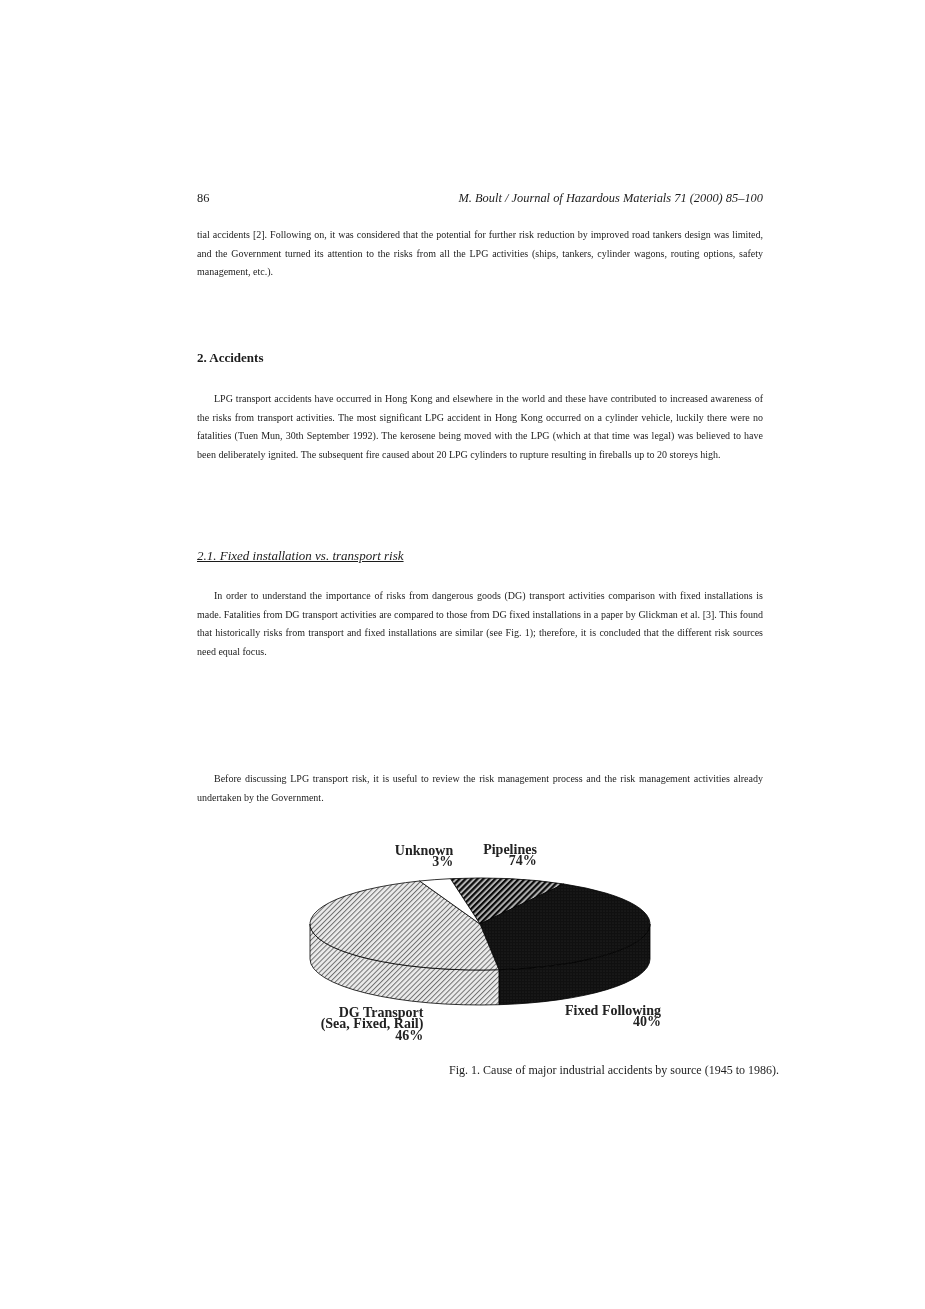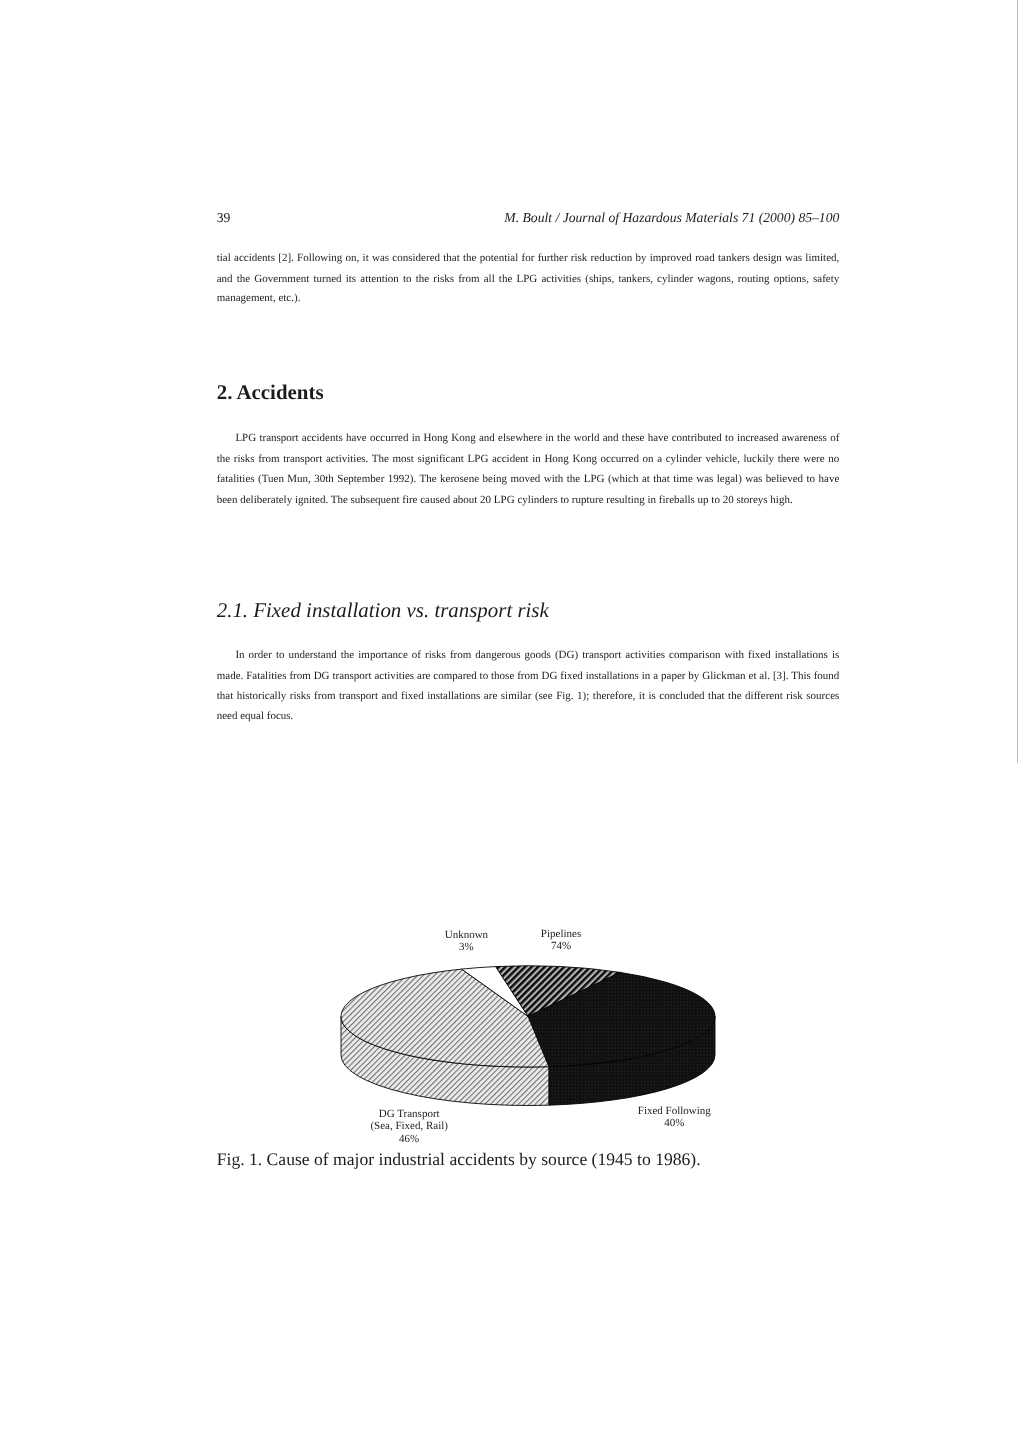"39" span.pageno { text: 39 -> 86 }
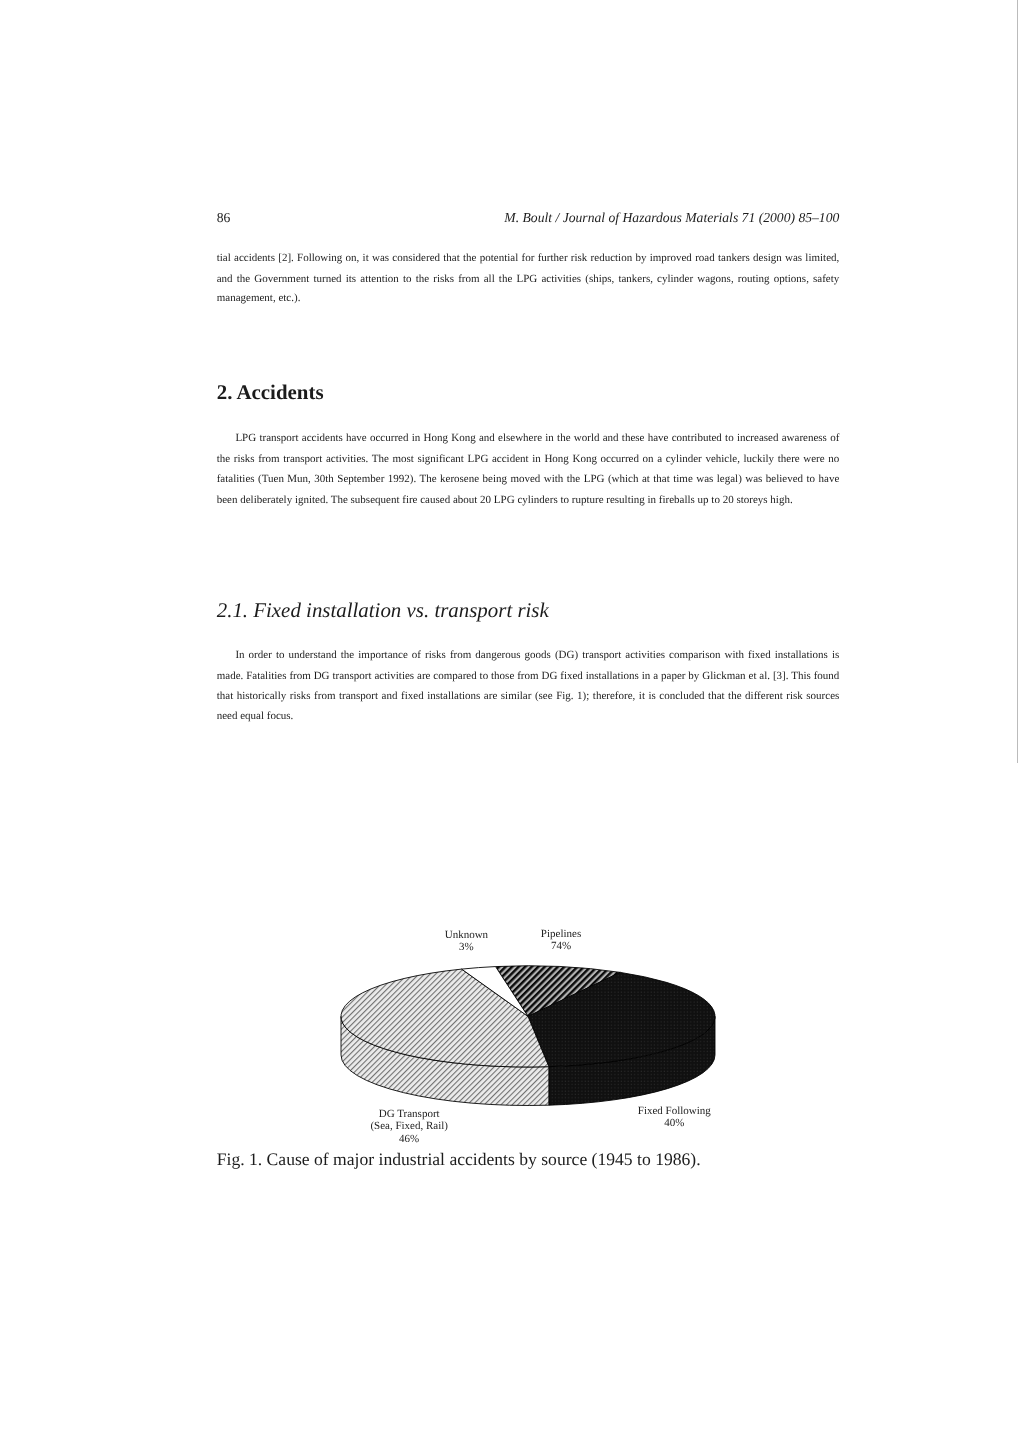"2. Accidents" .sechead { font-size: 19px -> 13px }
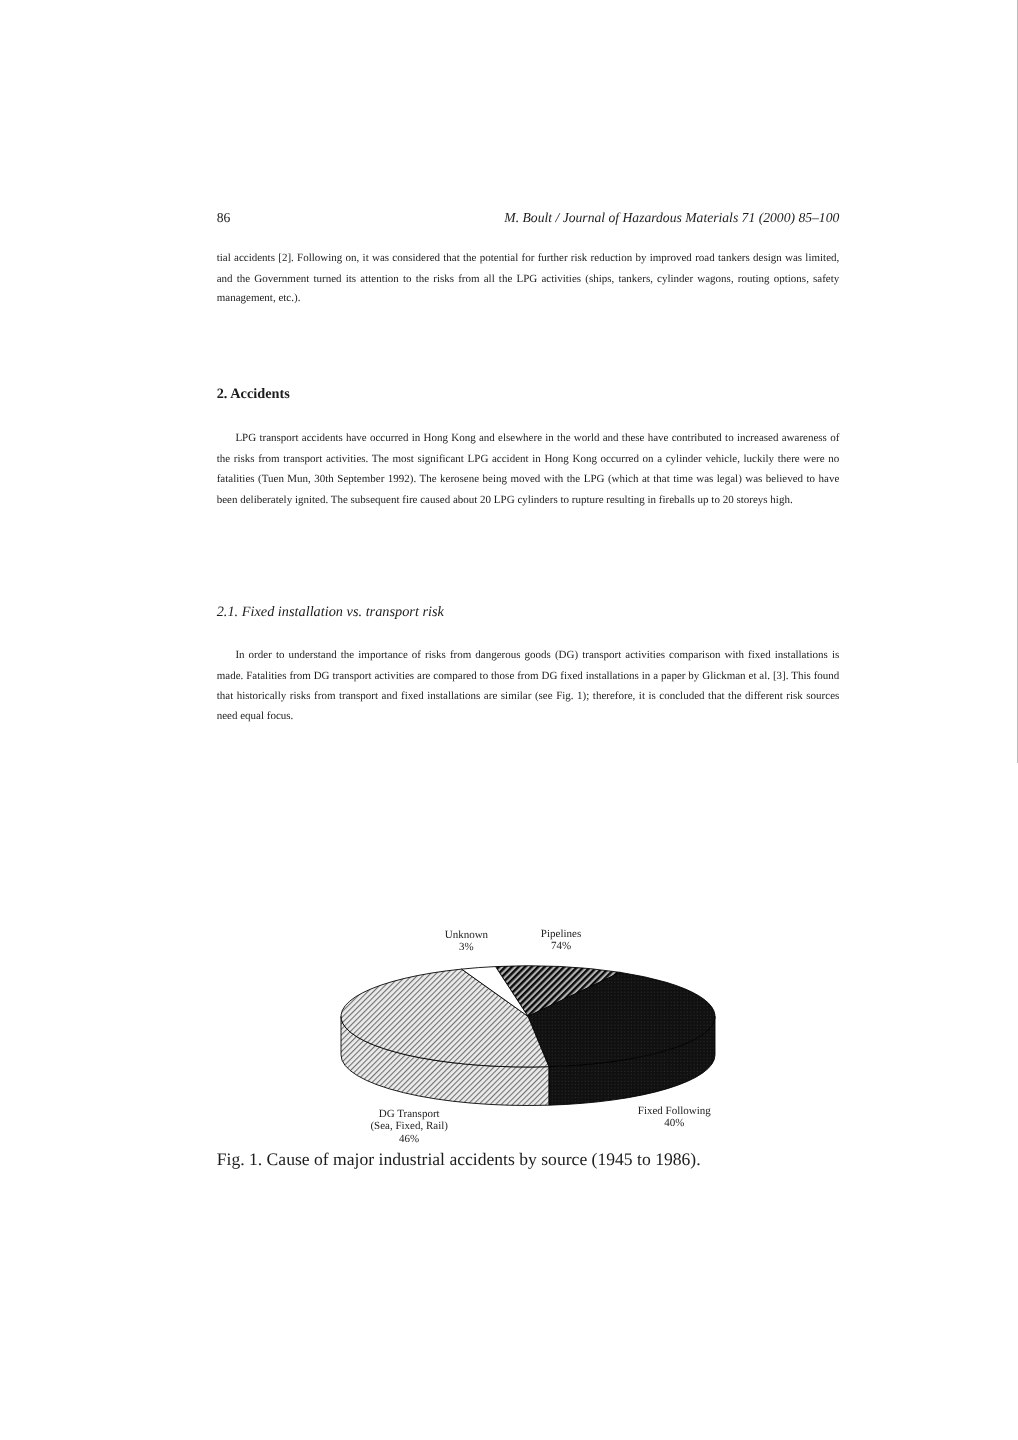"2.1. Fixed installation vs. transport" .subhead { text-decoration: none -> underline }
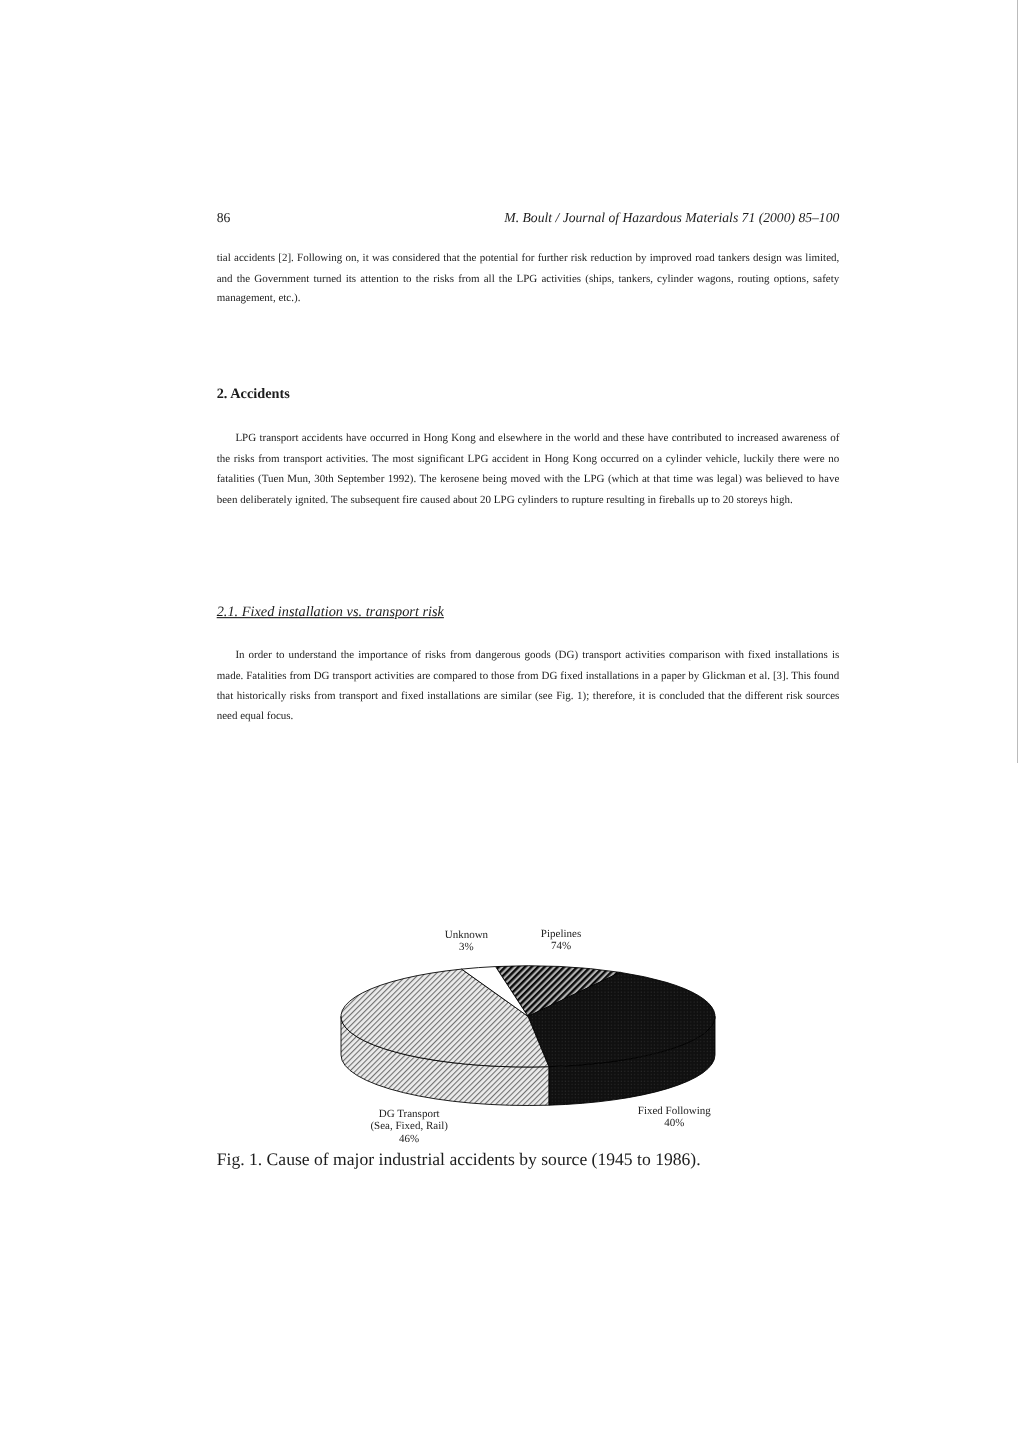"Before discussing LPG transport risk," p.abs { html: none -> <p>Before discussing LPG transport risk, it is useful to review the risk management process and the risk management activities already undertaken by the Government.</p> }
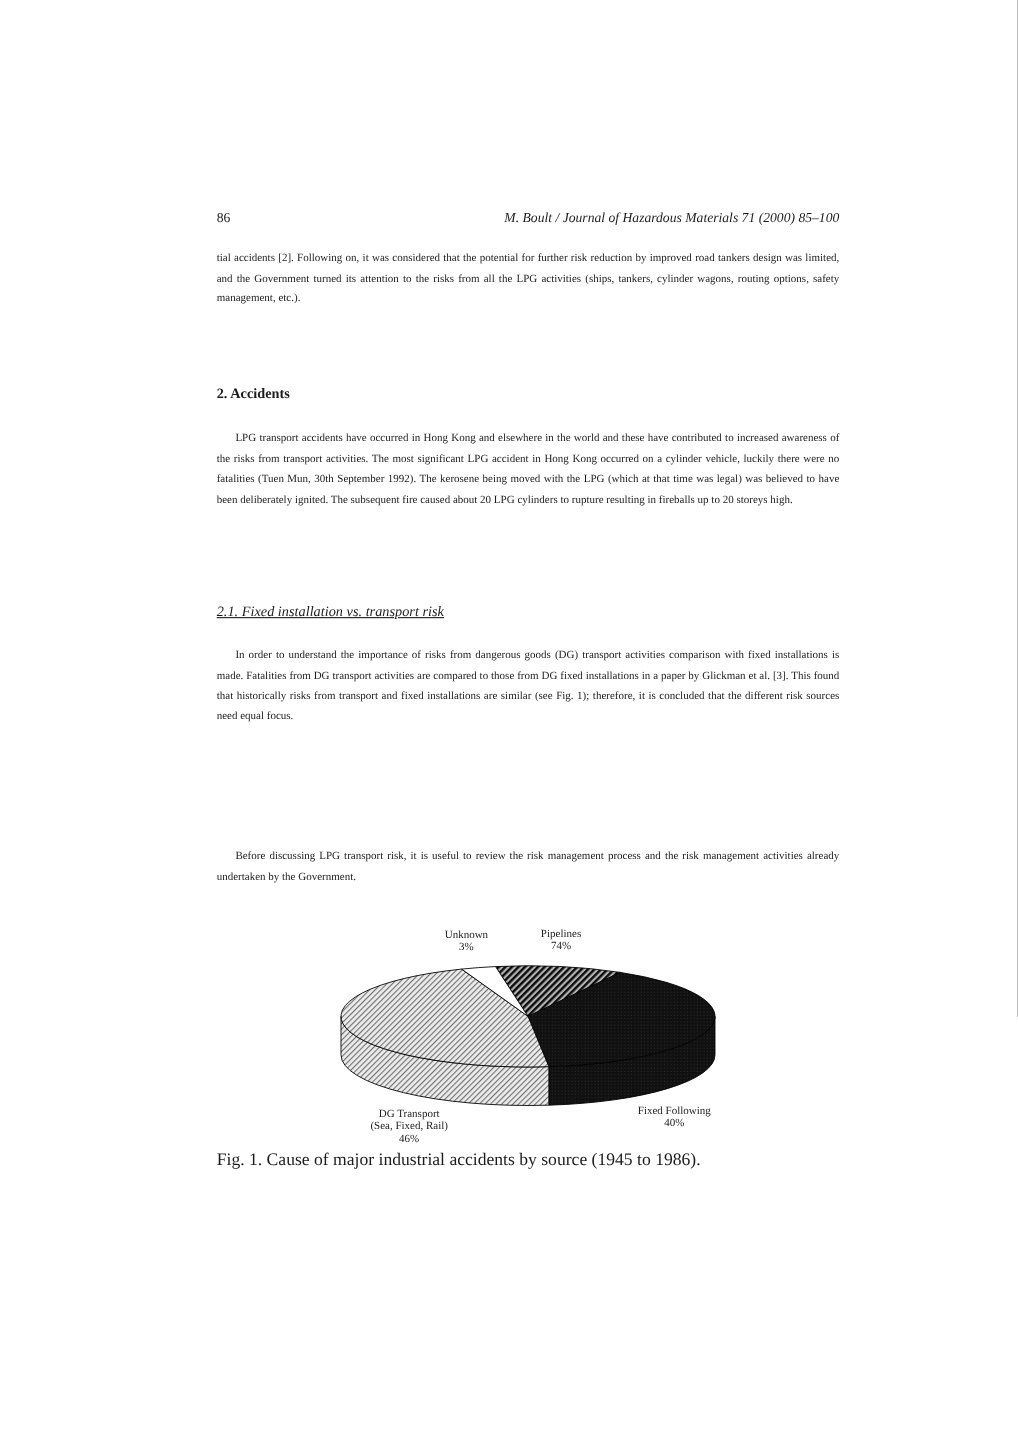"Unknown" .plabel { font-size: 10px -> 14px; font-weight: none -> bold; text-align: center -> right }
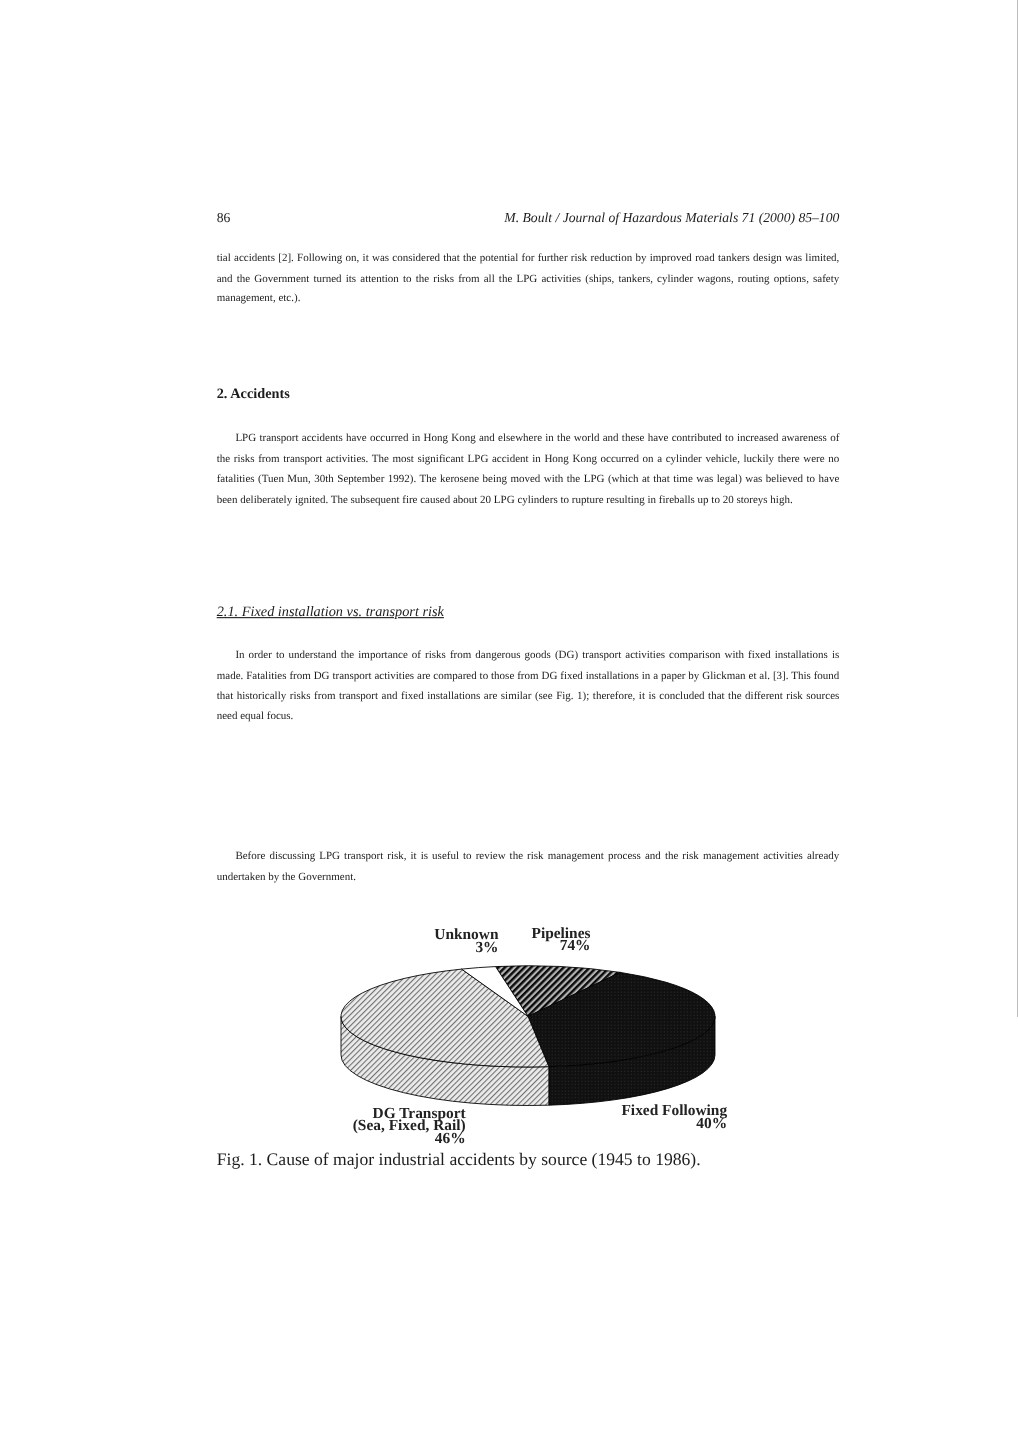"Fig. 1. Cause of major" .figcap { font-size: 16px -> 12px; margin: 0 -> 16px; text-align: left -> right }
